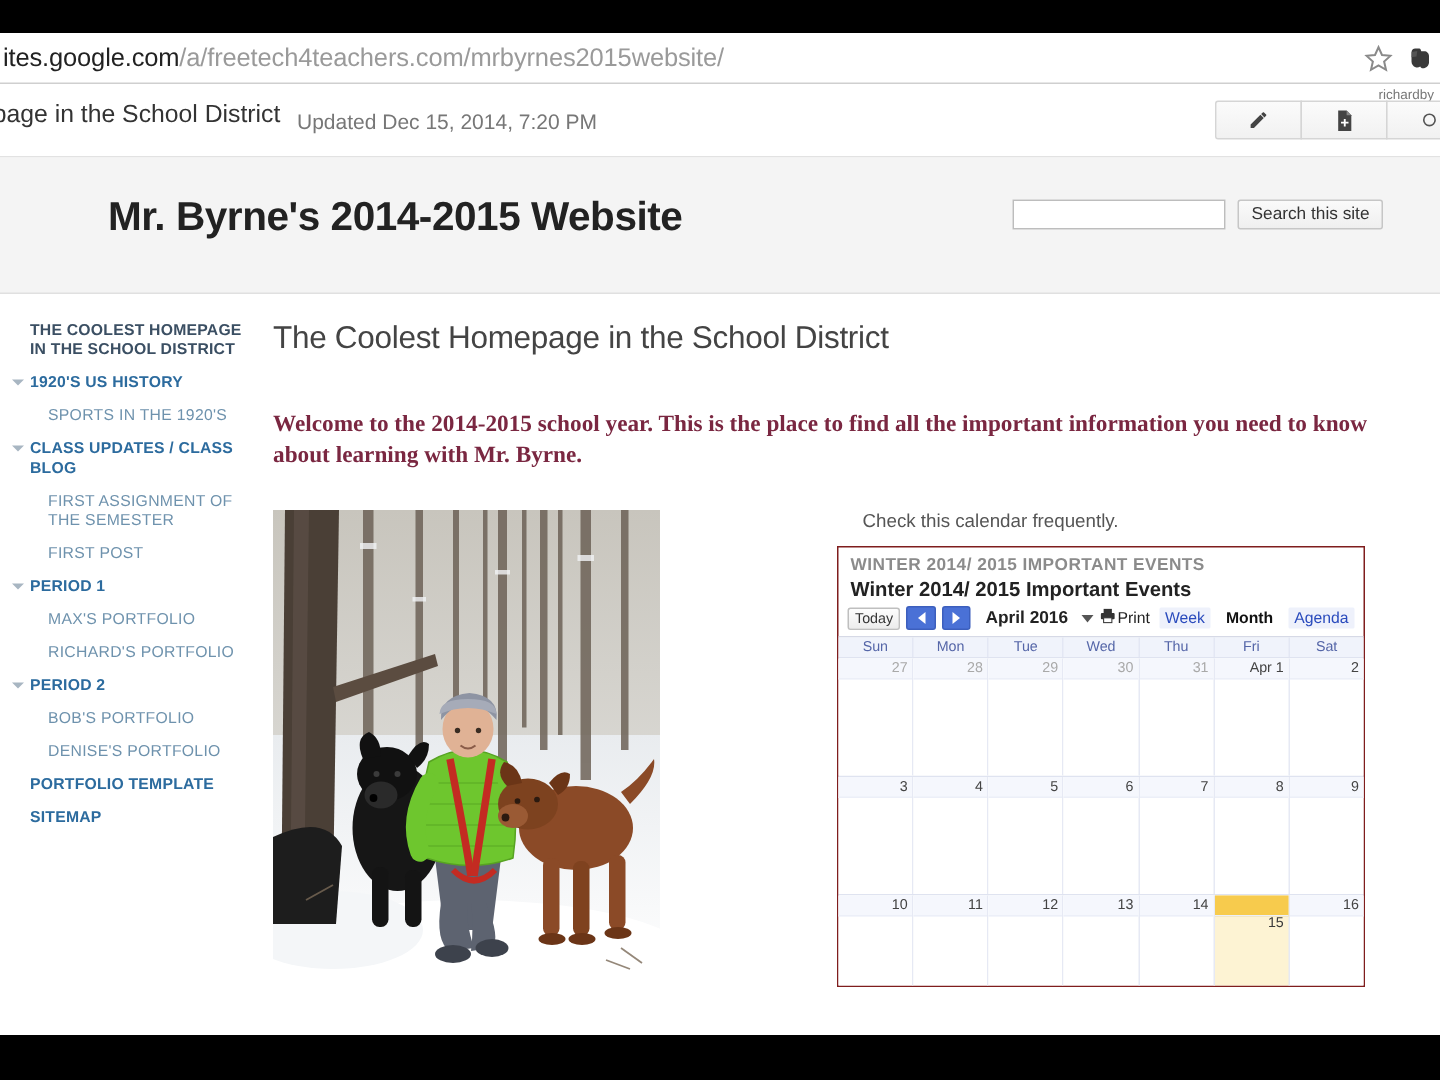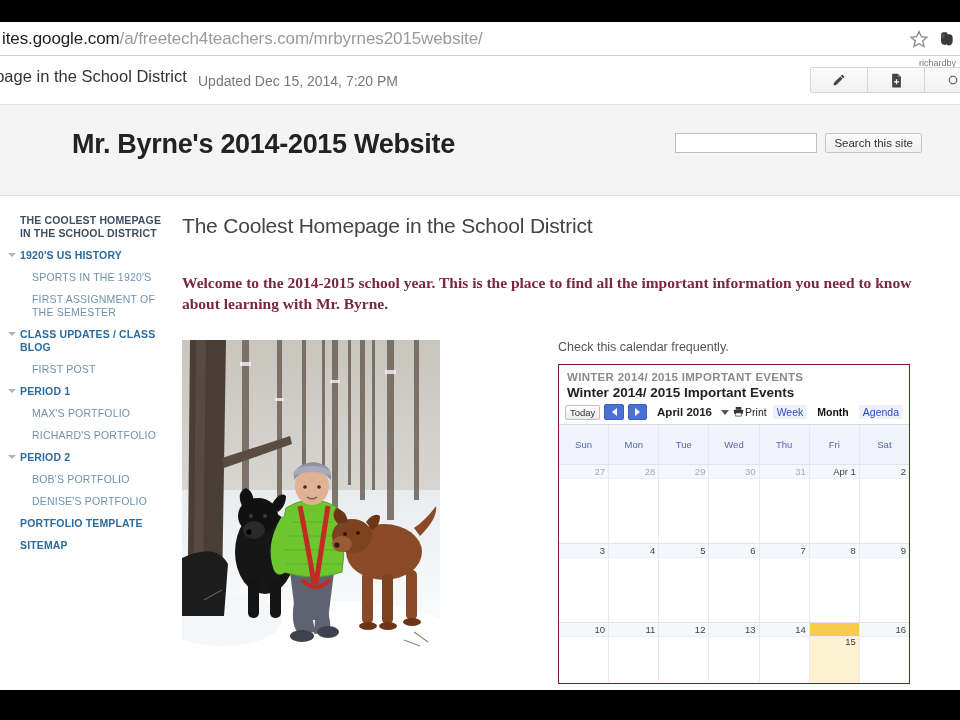"FIRST ASSIGNMENT OF THE SEMESTER" div.nav-item { order: before "CLASS UPDATES / CLASS BLOG" -> after "CLASS UPDATES / CLASS BLOG" }
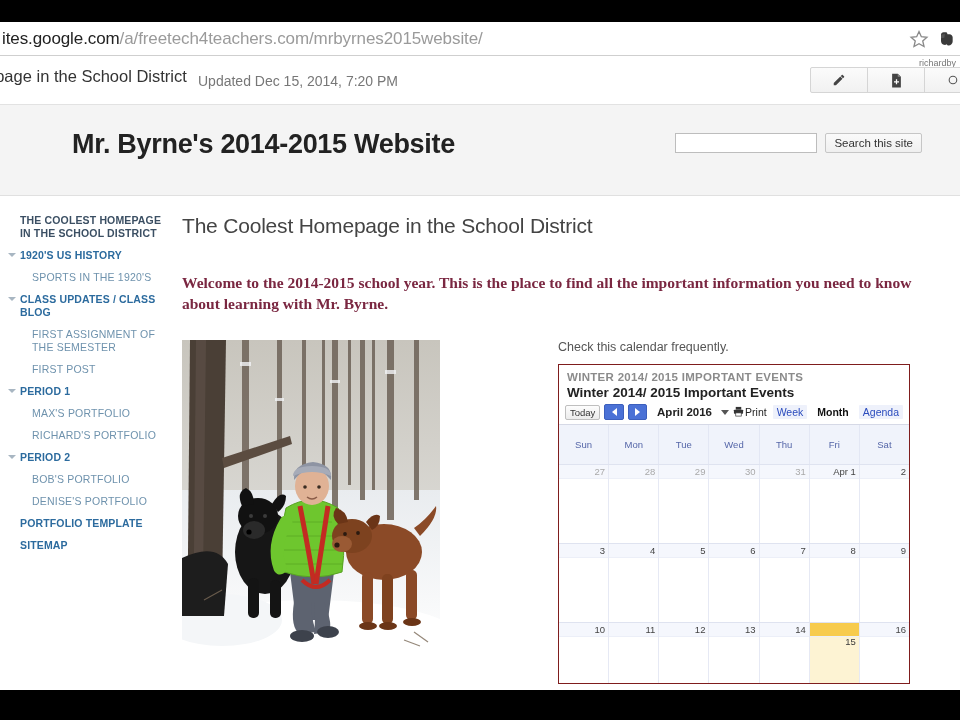"Check this calendar frequently." .cal-note { margin: 0 0 10px 0 -> 0 0 10px 17px }
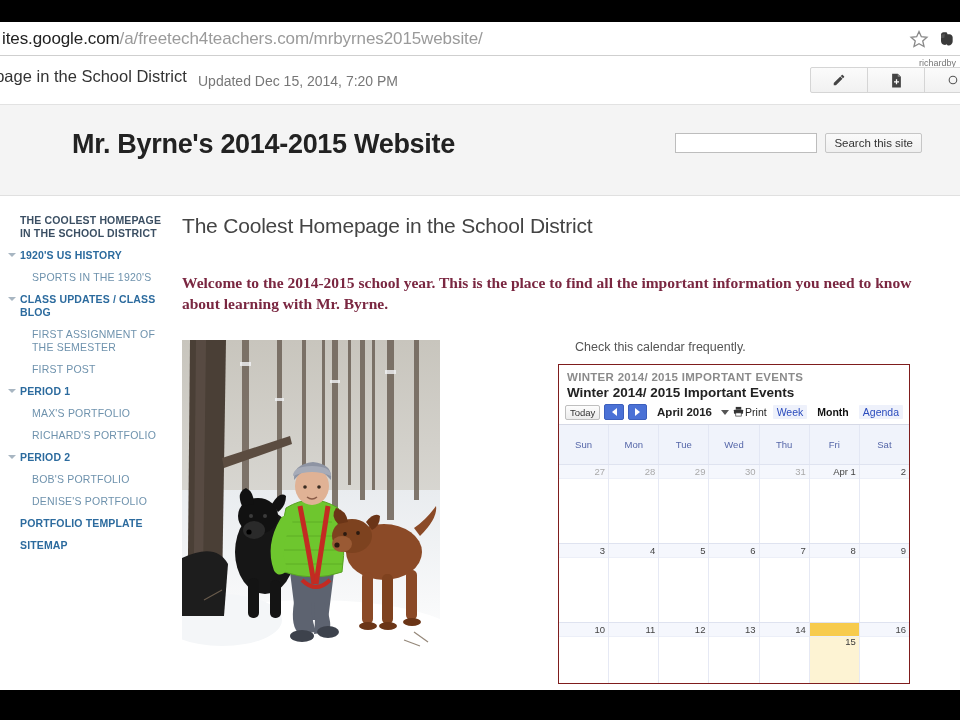"Sun" .dow { padding: 14px 0 -> 1px 0 }
